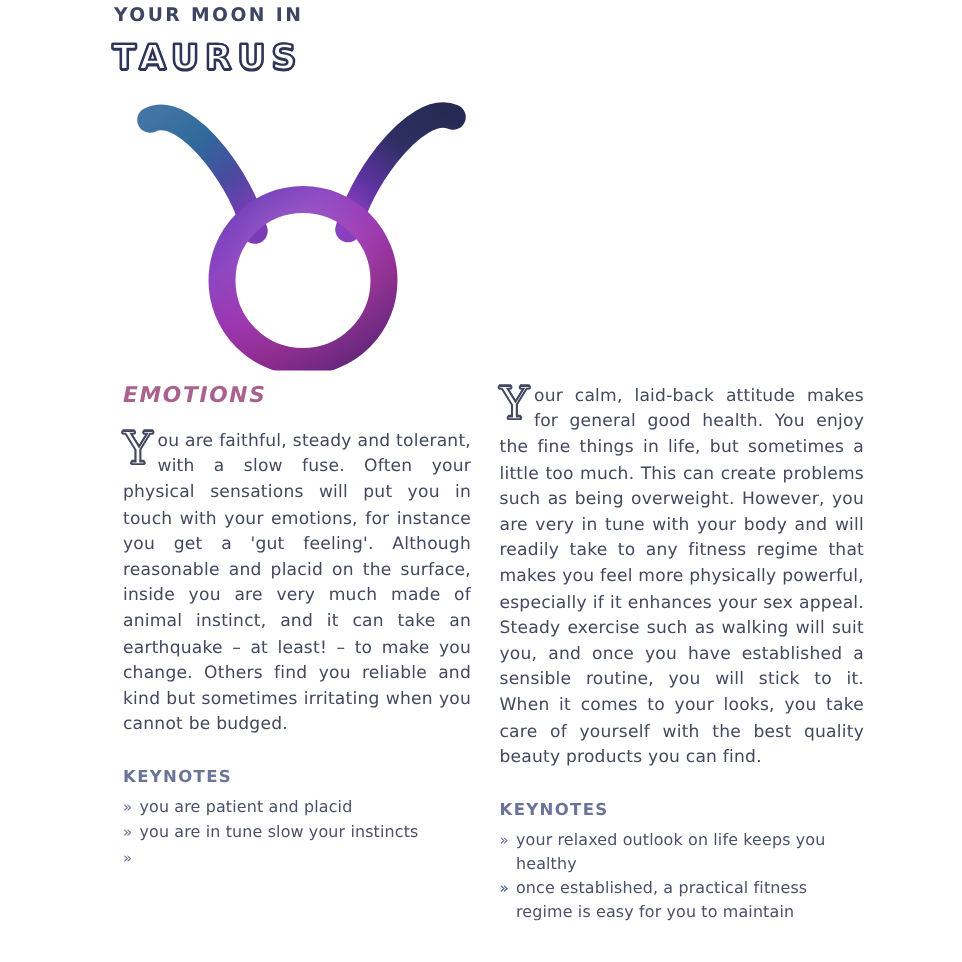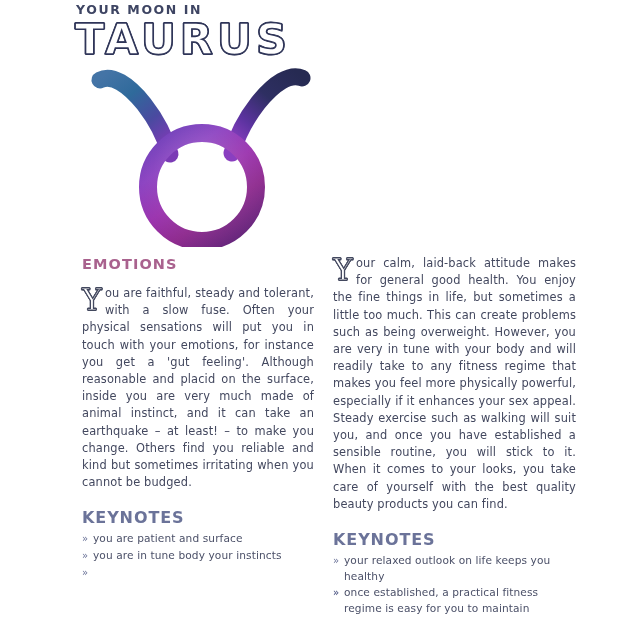"TAURUS" .big-title { font-size: 43px -> 23px }
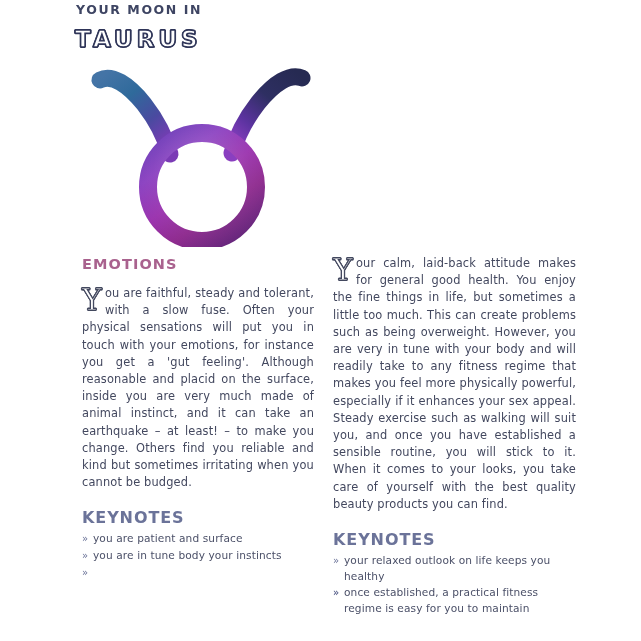"EMOTIONS" .sec-title { font-style: none -> italic }
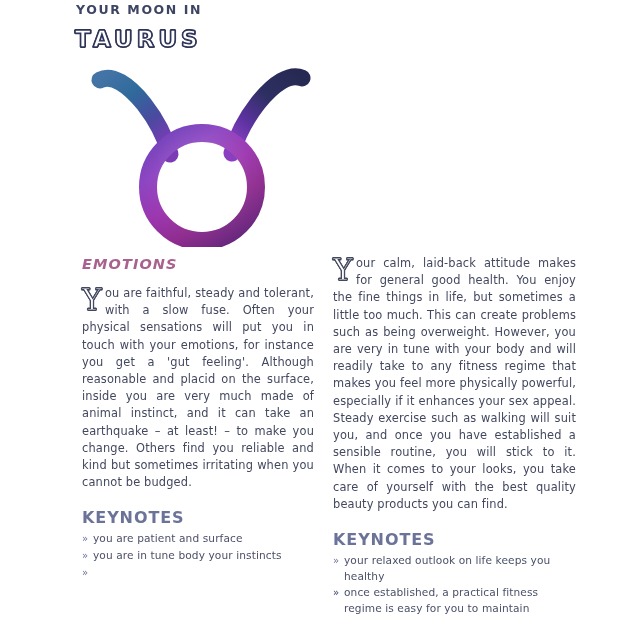"KEYNOTES" .keynotes-title { font-size: 16px -> 11px }
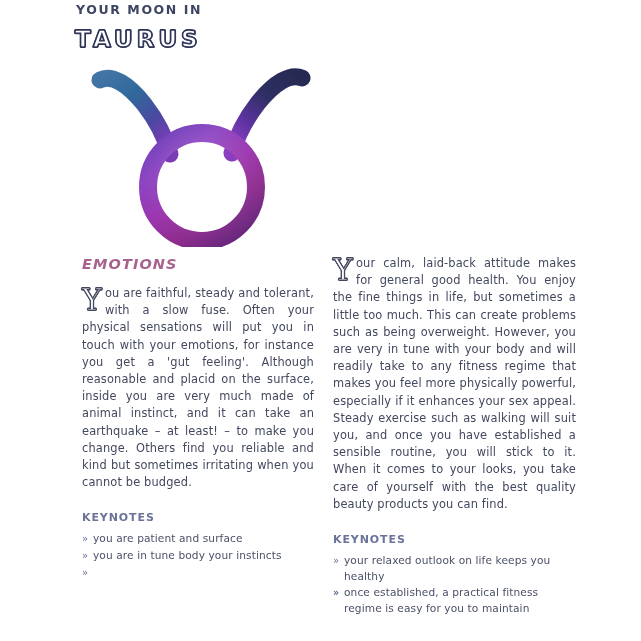"you are patient and surface" span { text: surface -> placid }
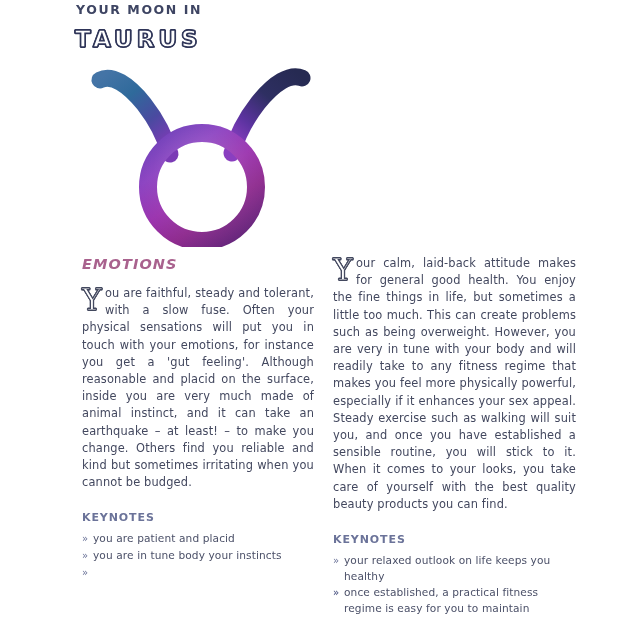"you are in tune body" span { text: body -> slow }
